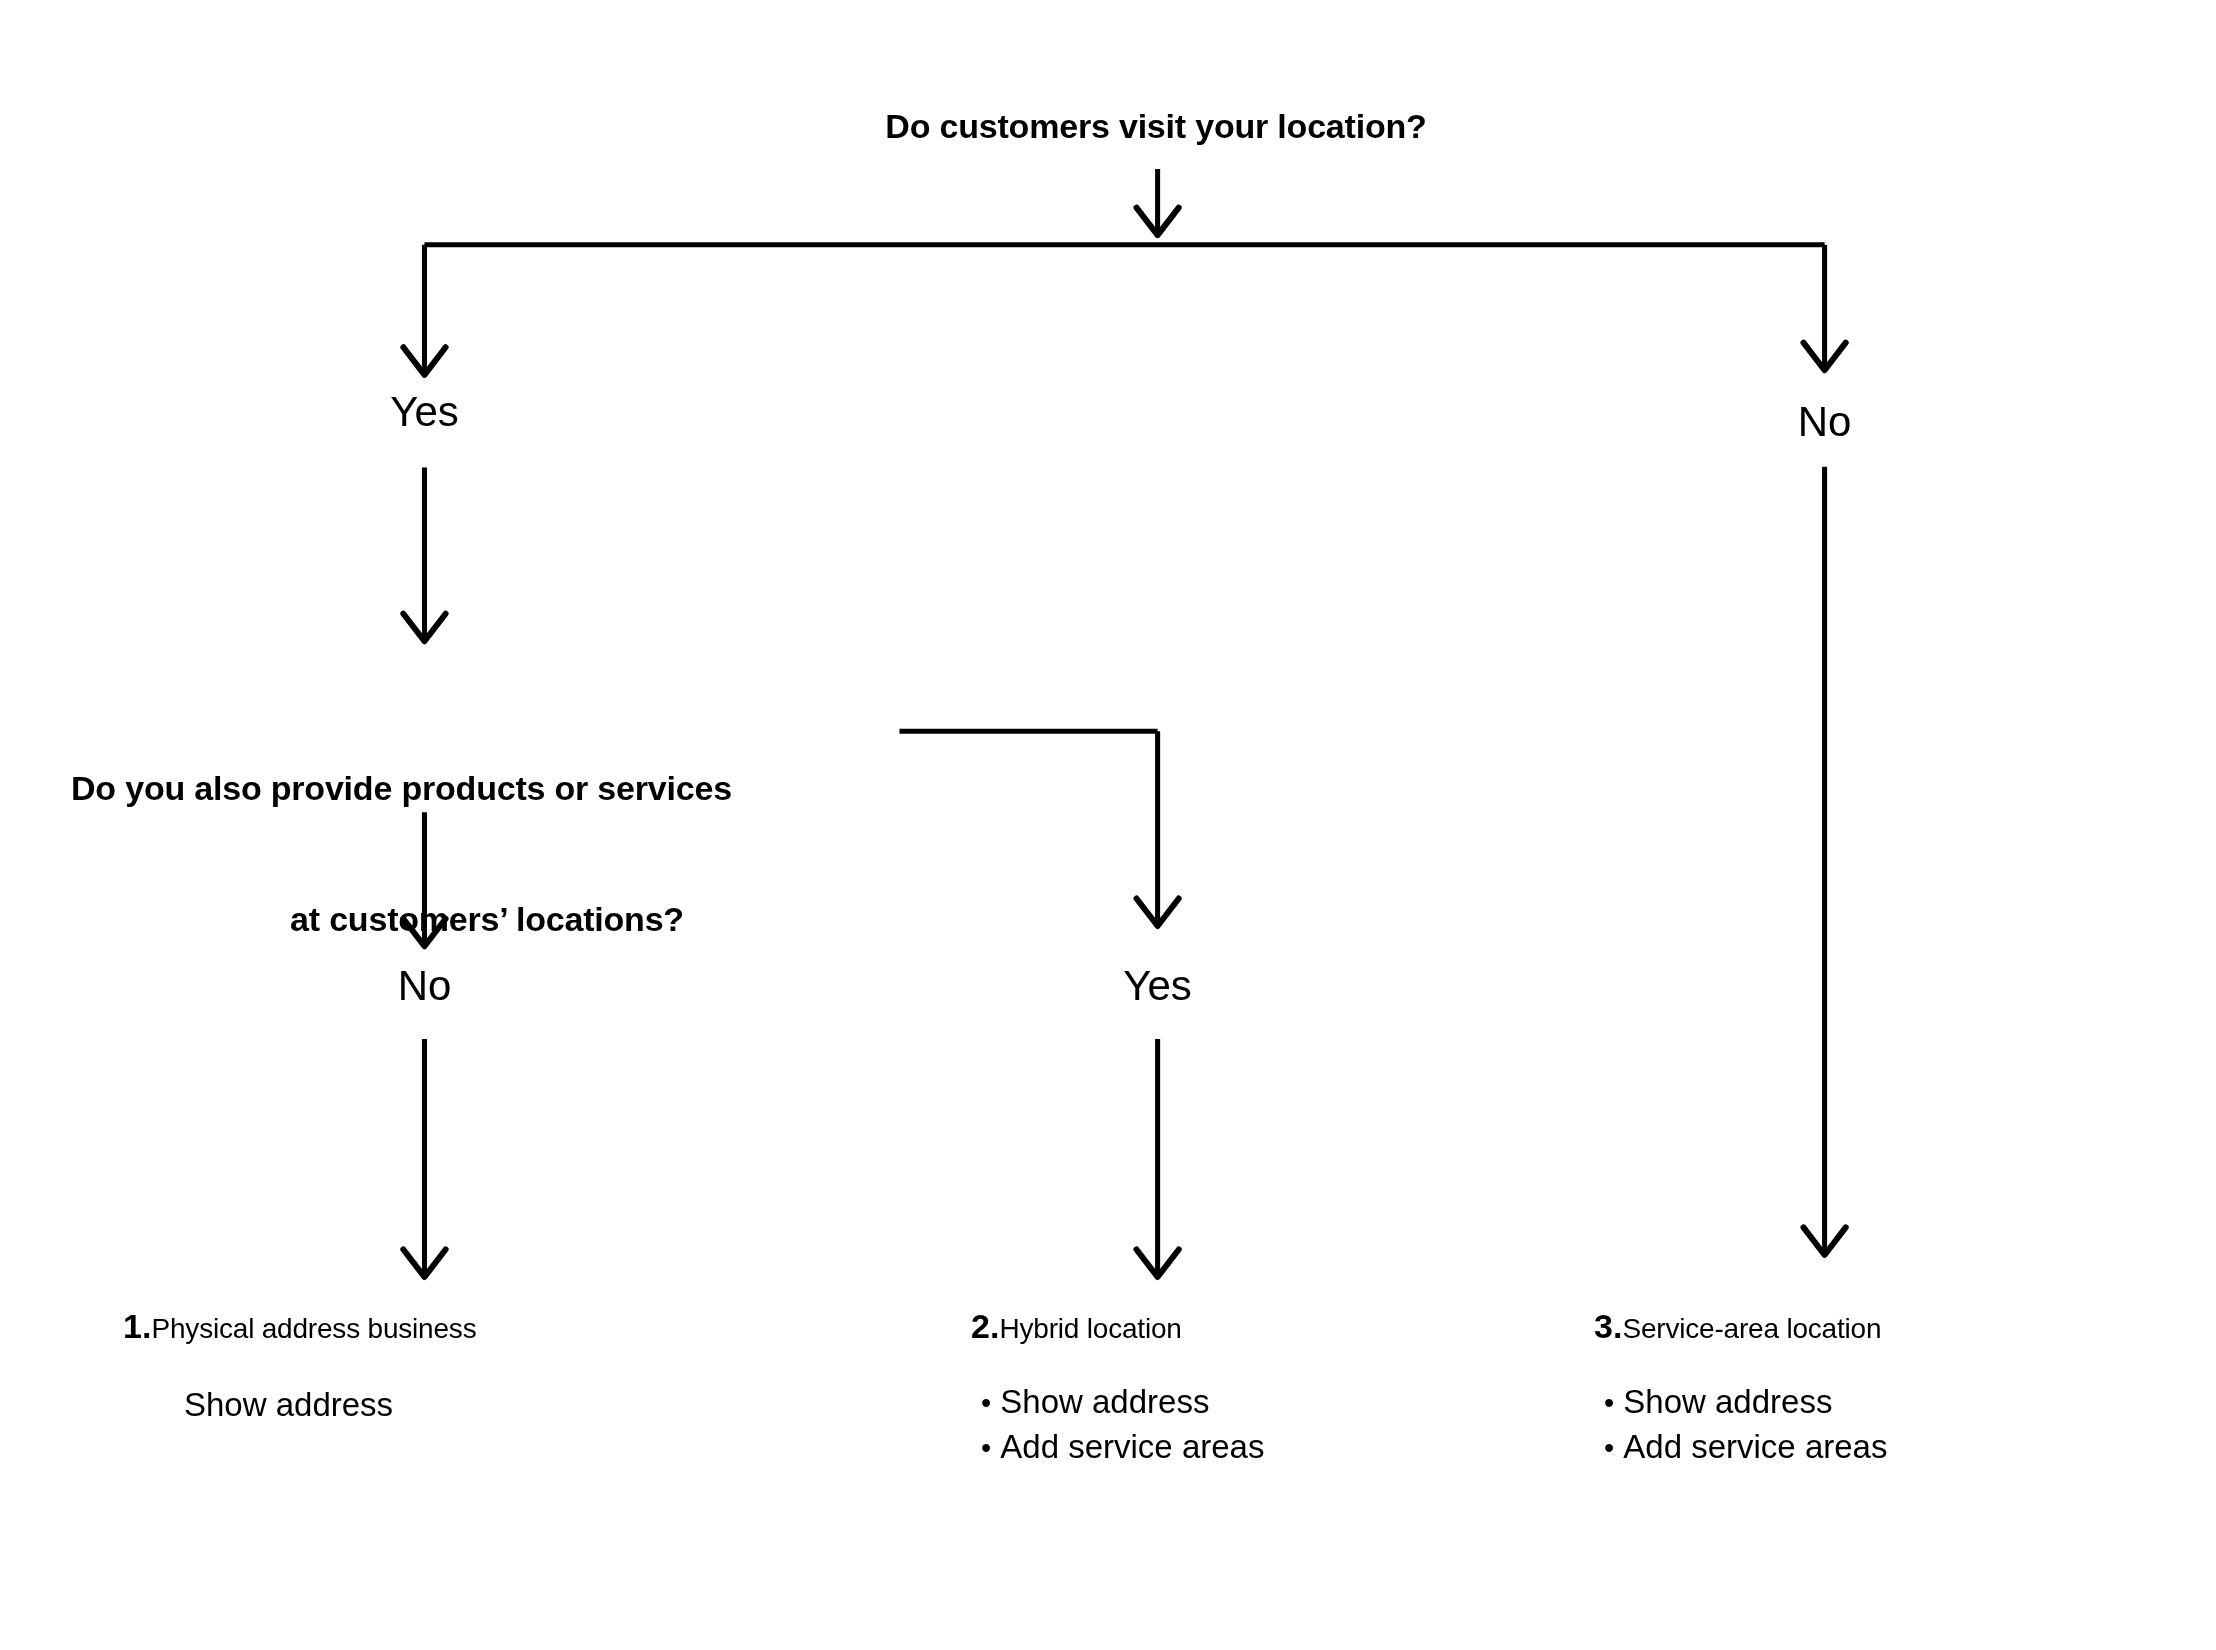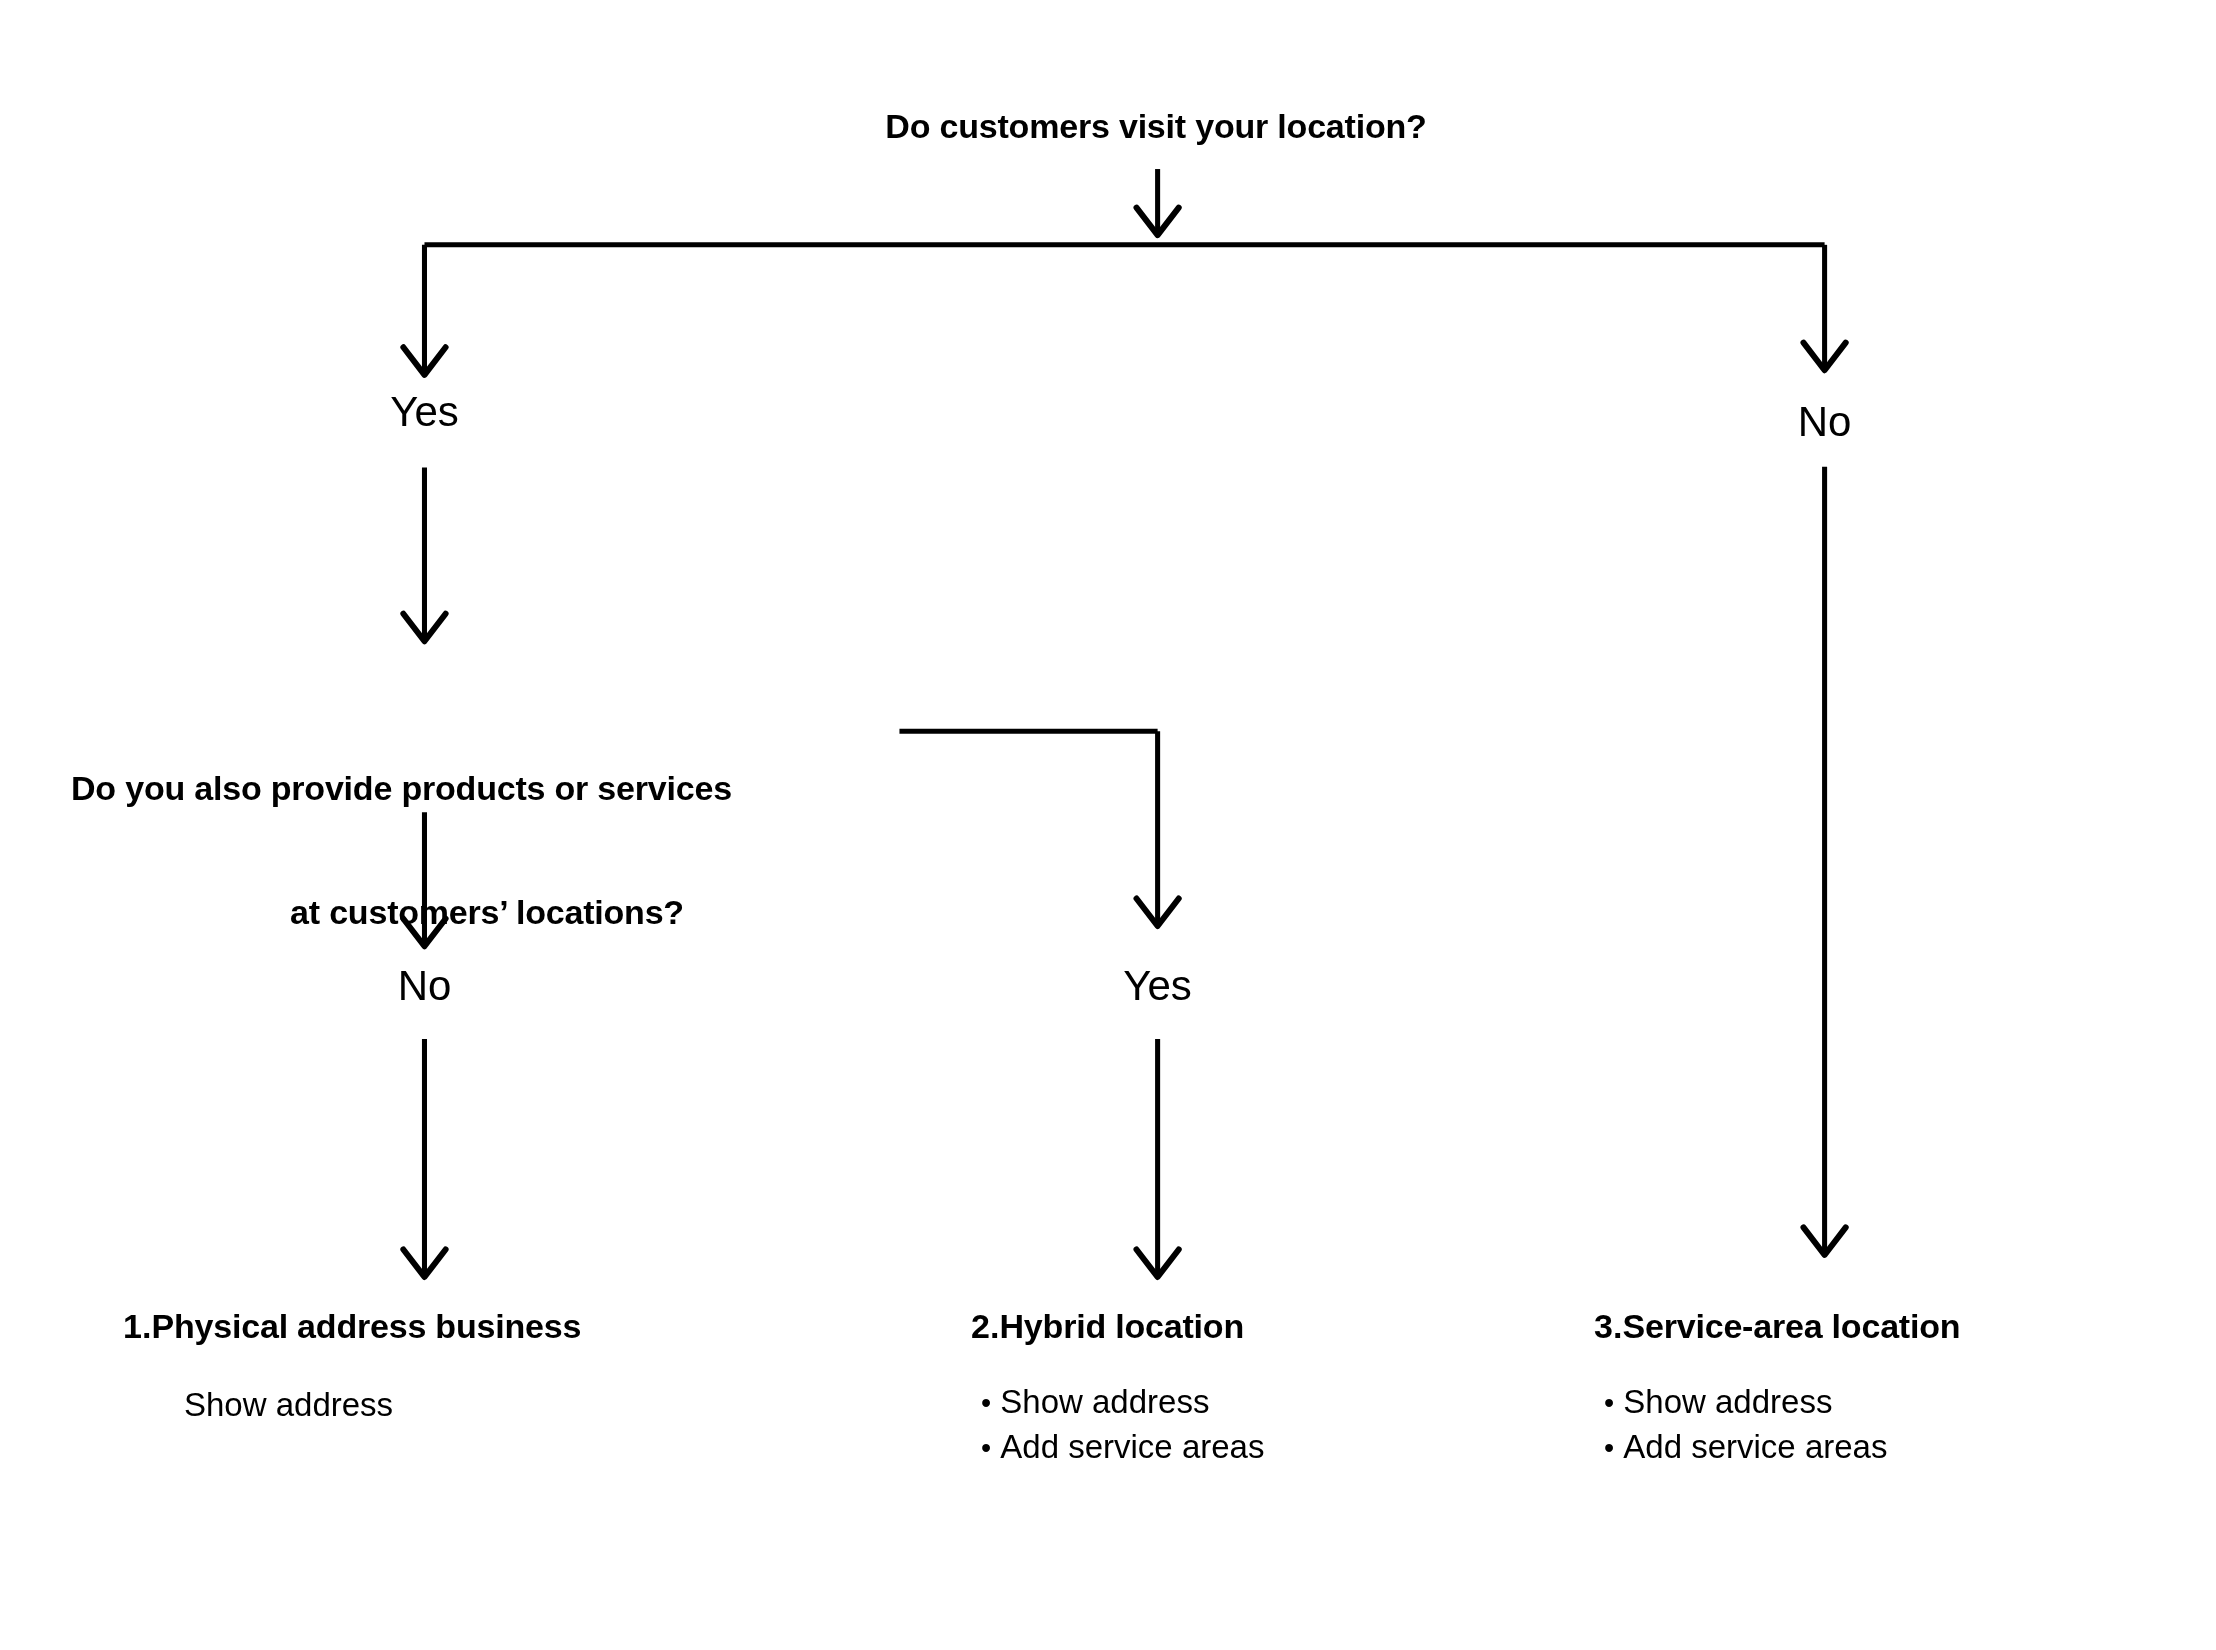"at customers’ locations?" #q2-block .l2 { margin-top: none -> 7px }
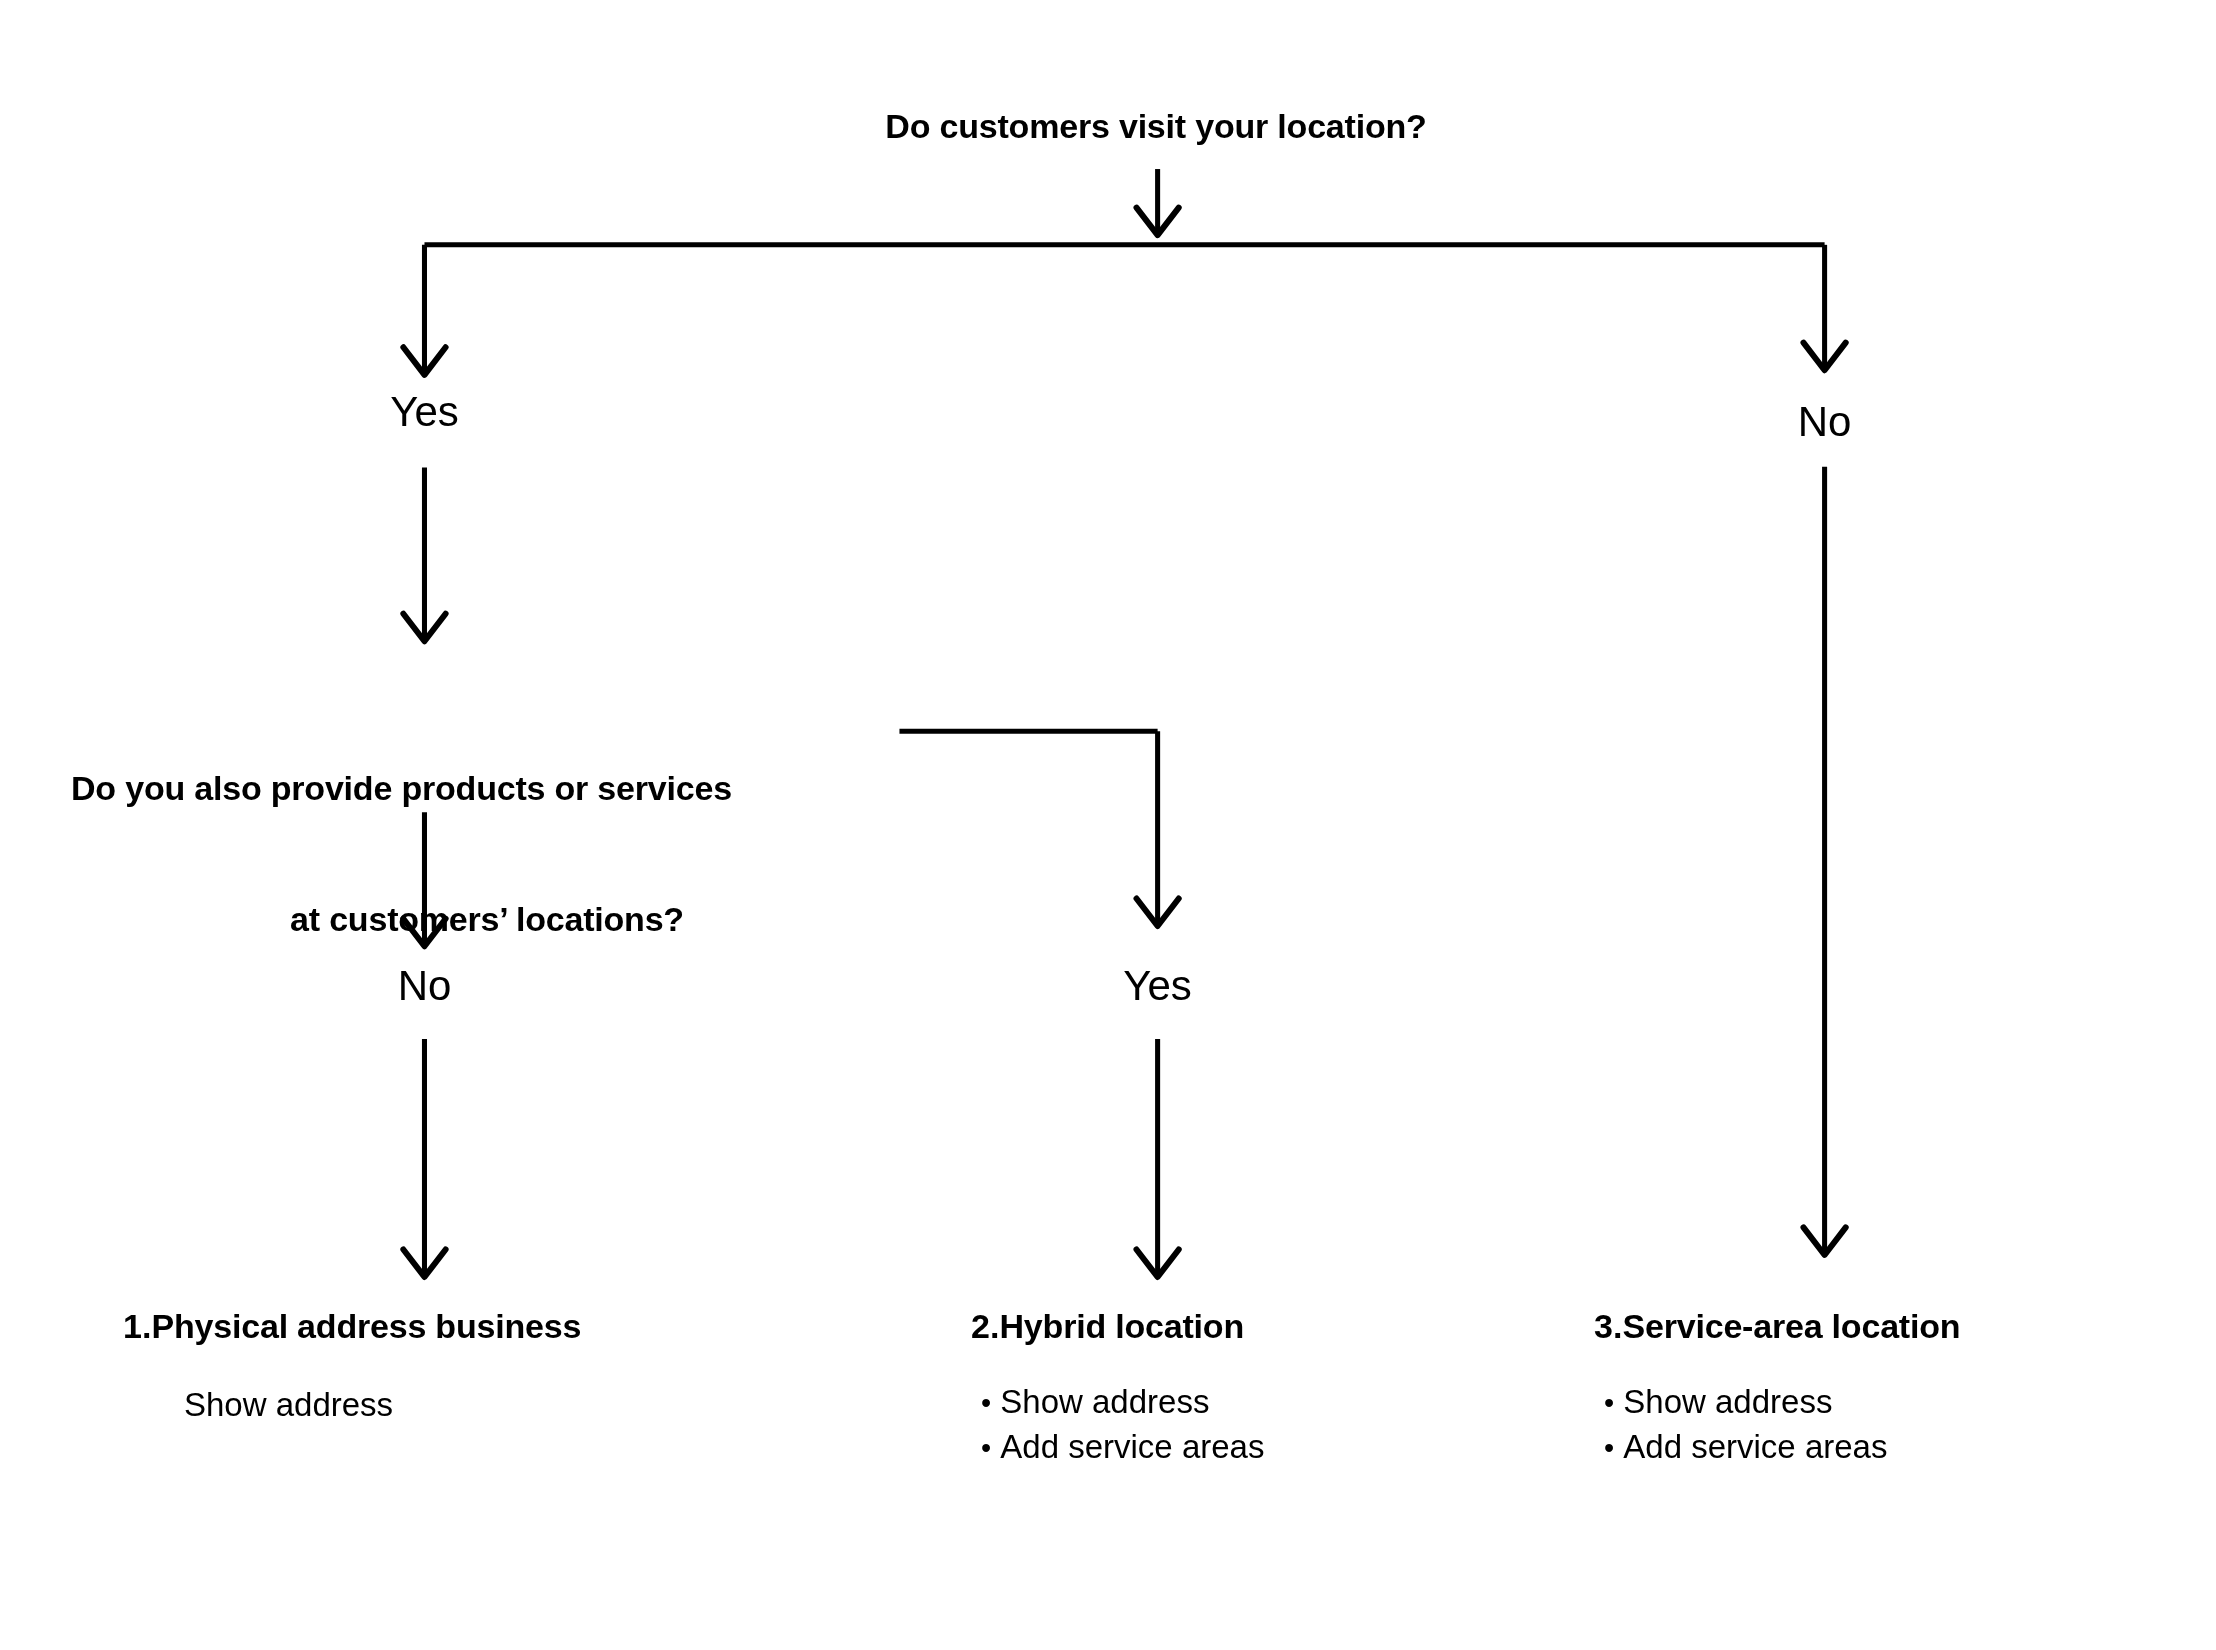"Physical address business" .outcome-name { font-size: 34px -> 28px; font-weight: bold -> normal }
